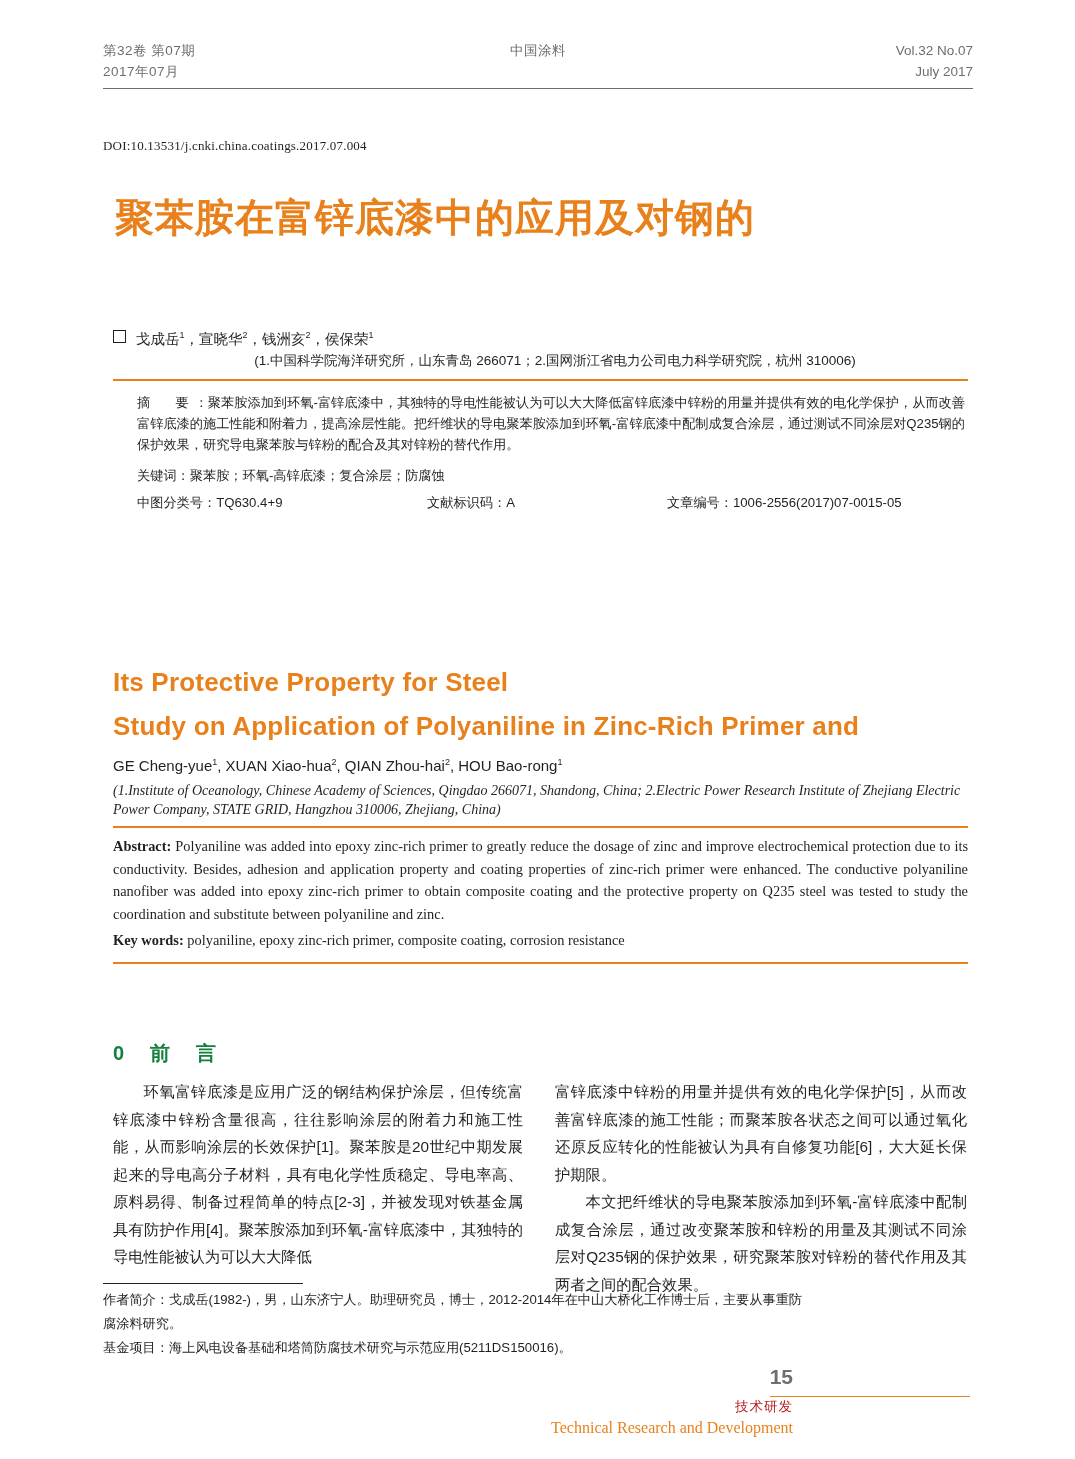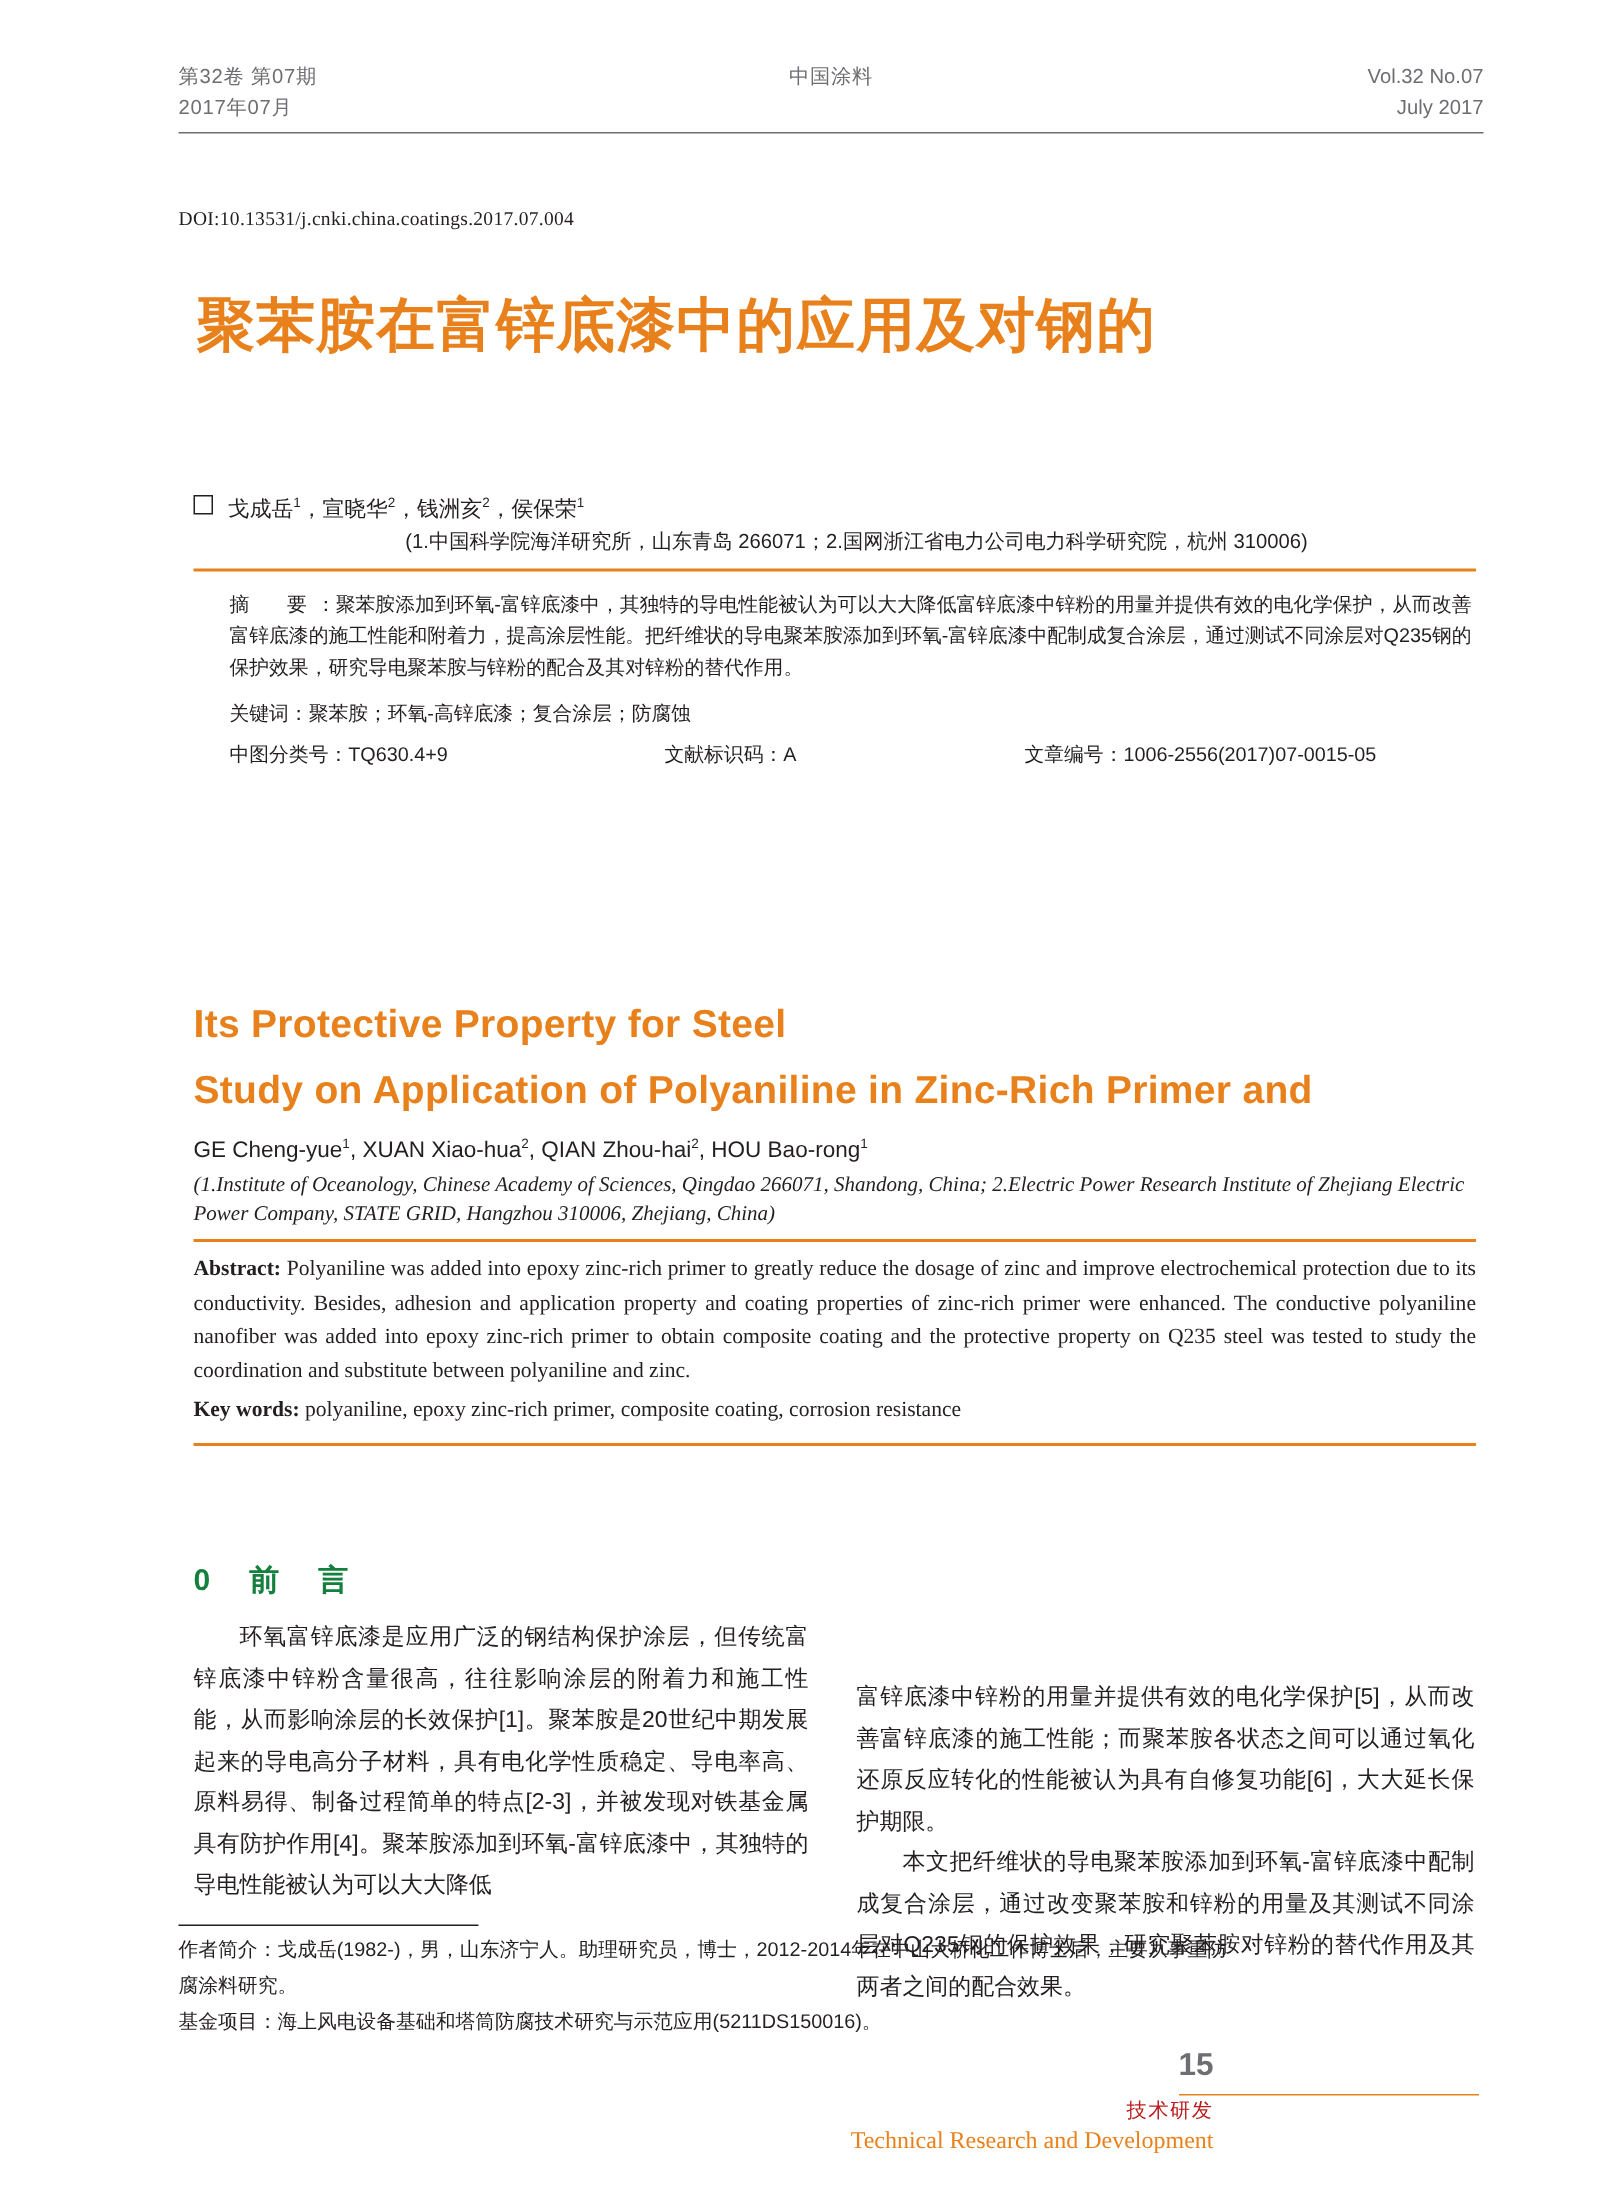"第32卷 第07期" .page { left: 16px -> 0 }
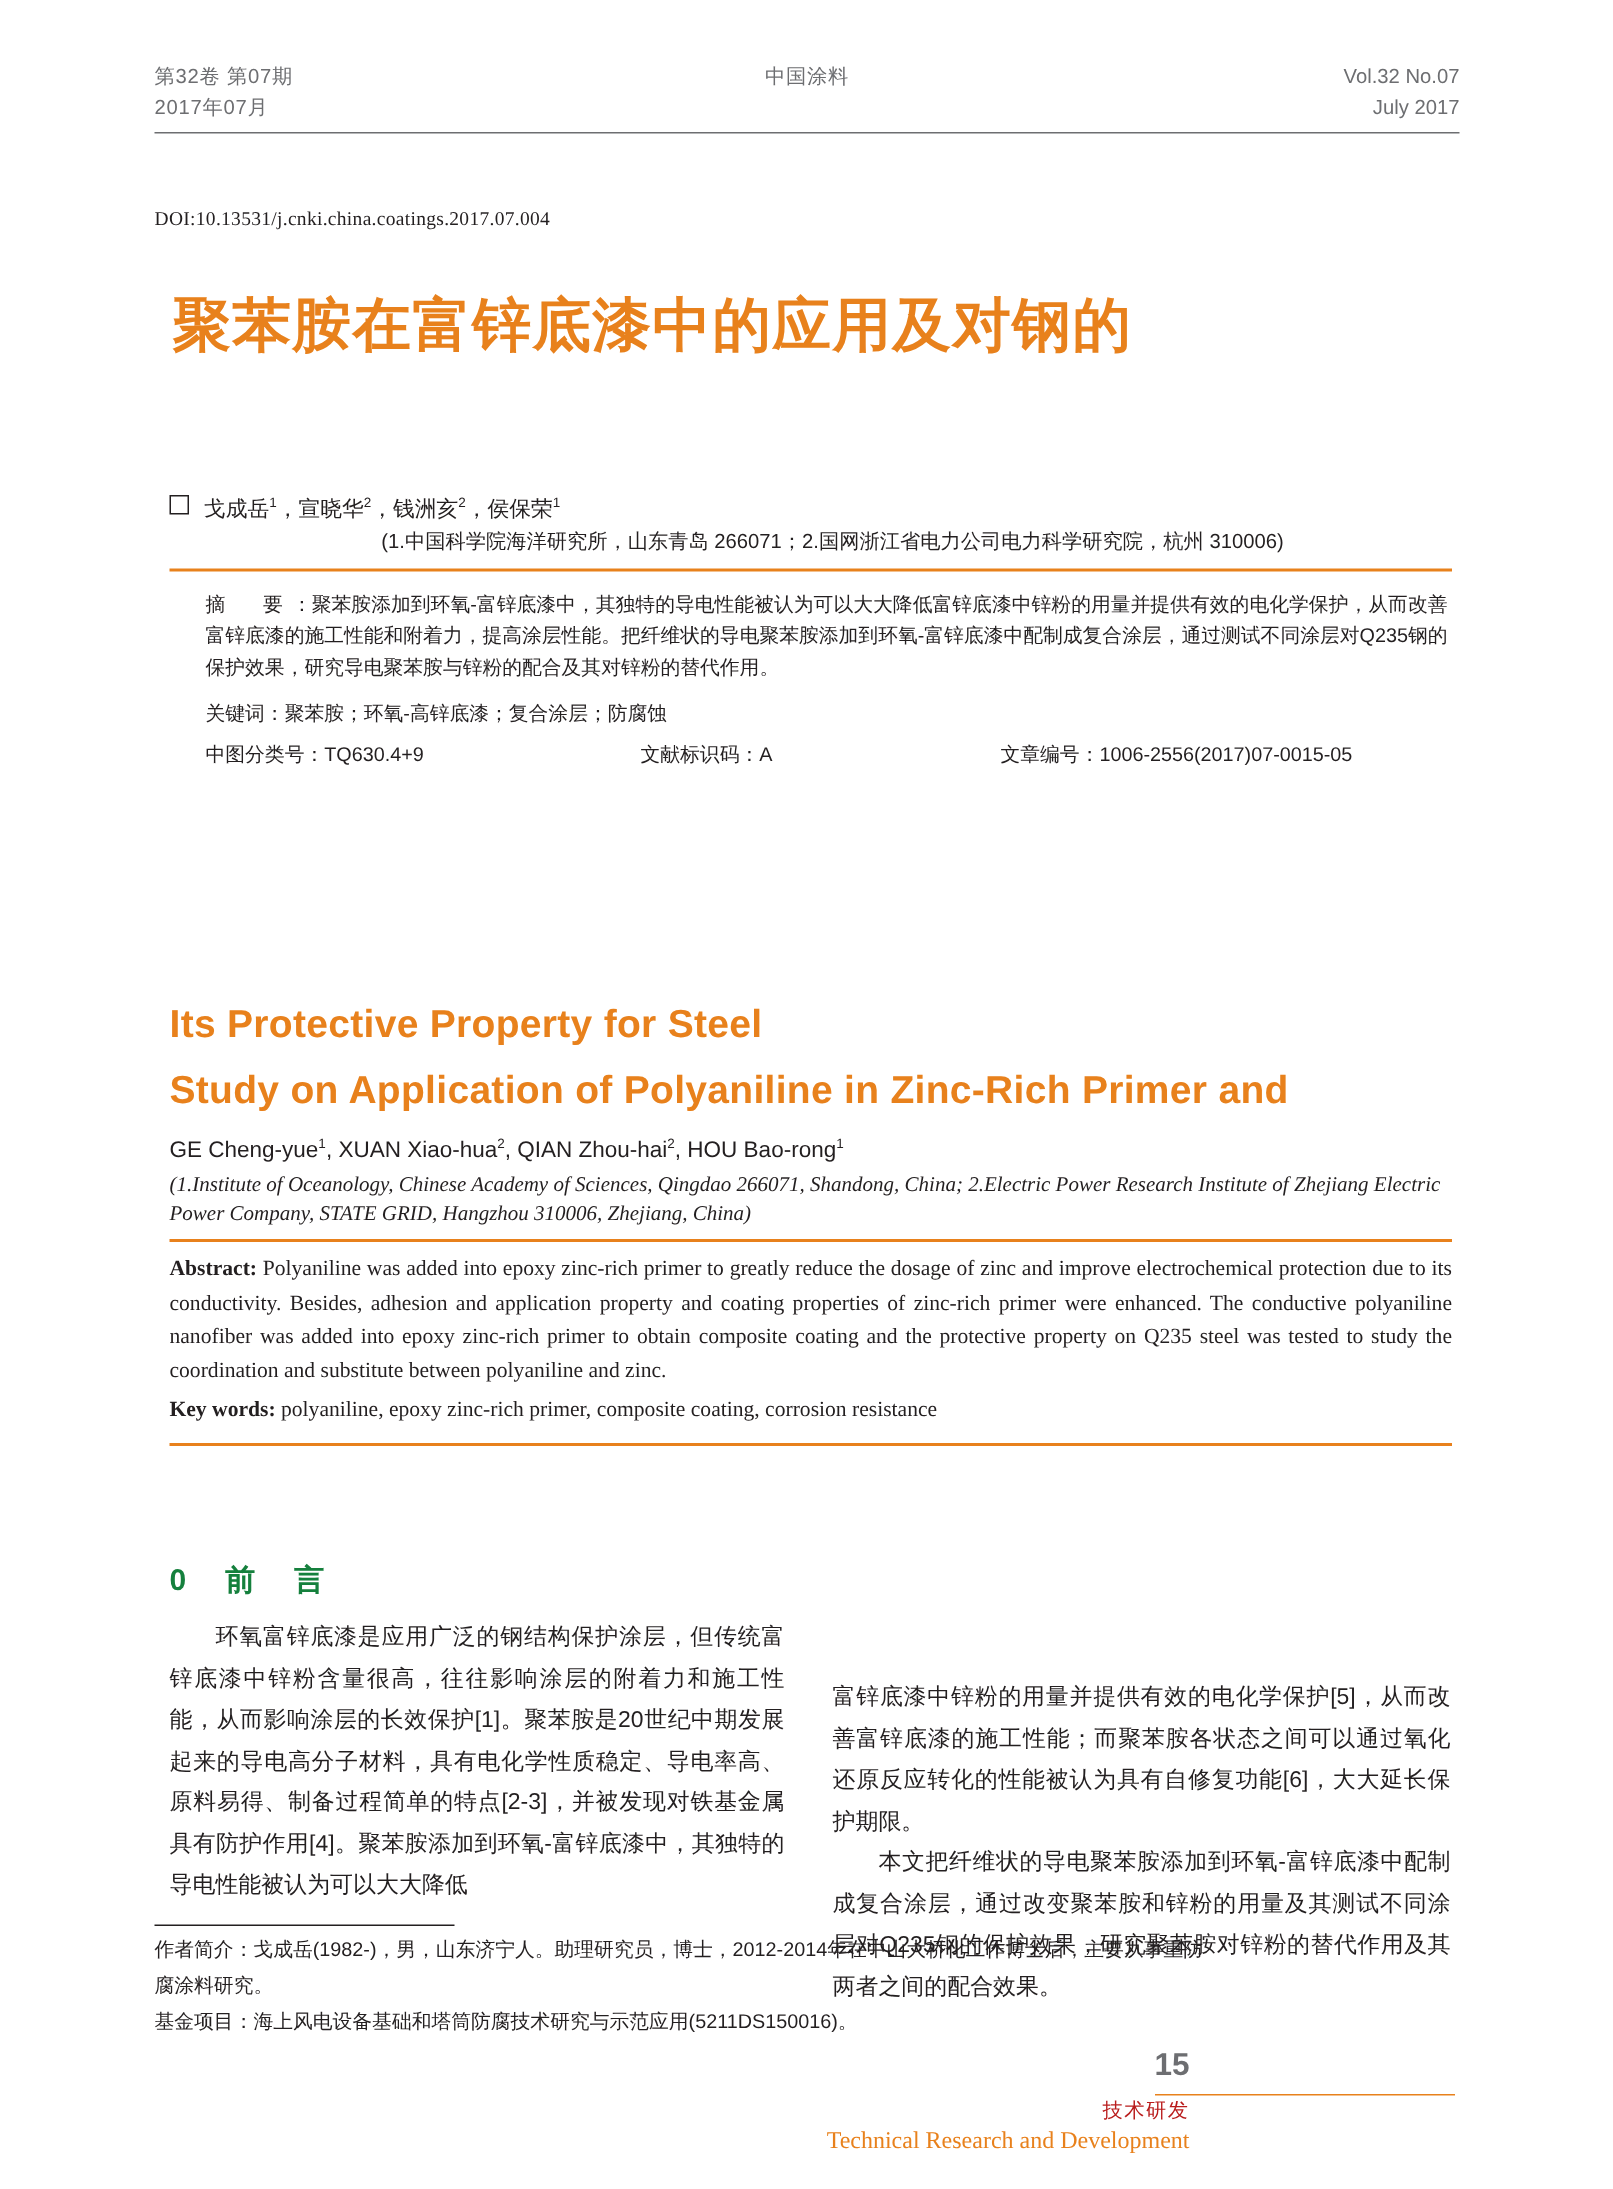"富锌底漆中锌粉的用量并提供有效的电化学保护[5]，从而改善富锌底漆的施工性能；而" .col-right-body { margin-top: 40px -> none }
